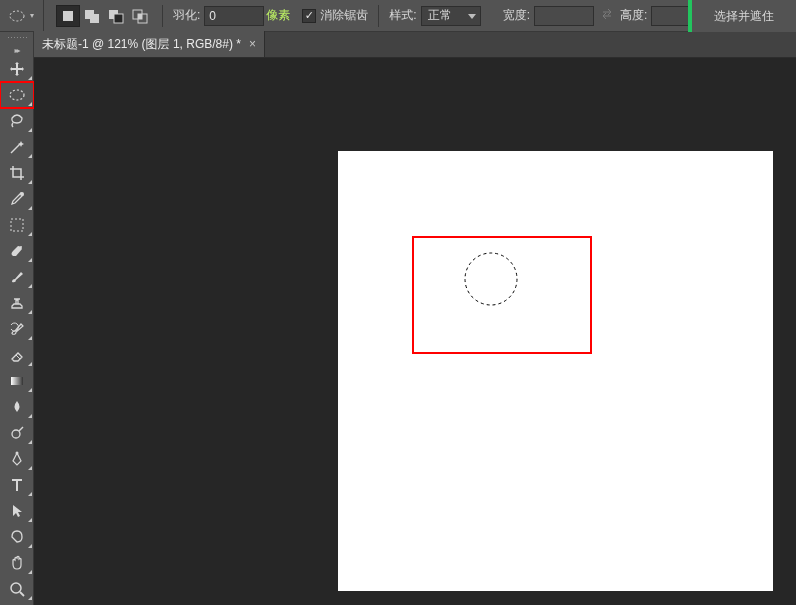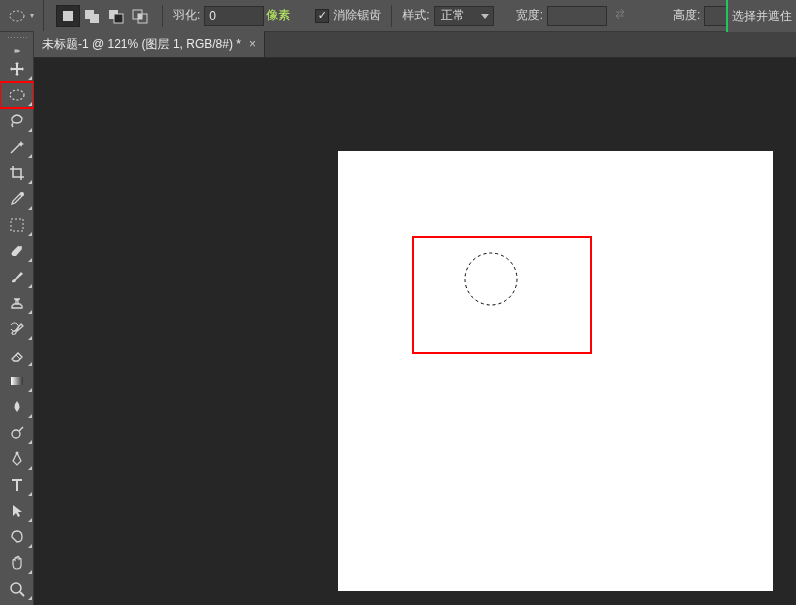"消除锯齿" div.opt-item { margin-left: 25px -> 12px }
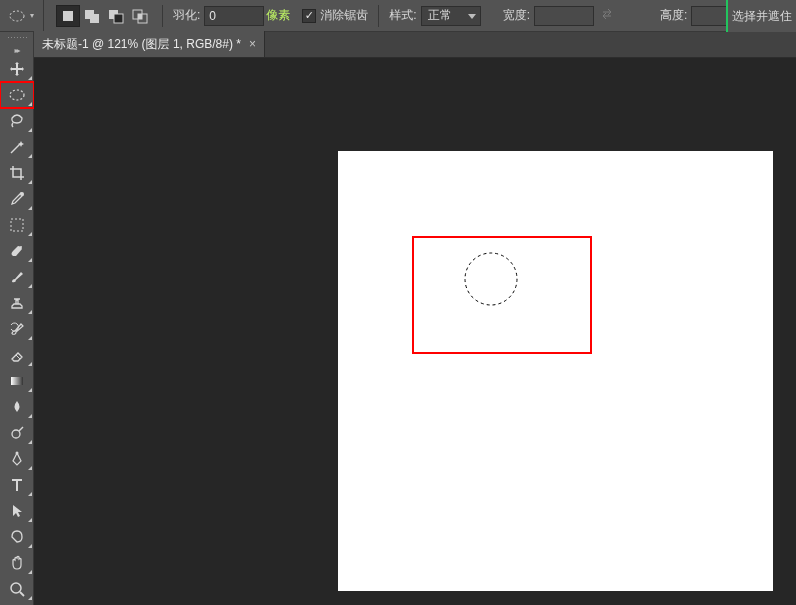"高度:" .opt-disabled { margin-left: 40px -> none }
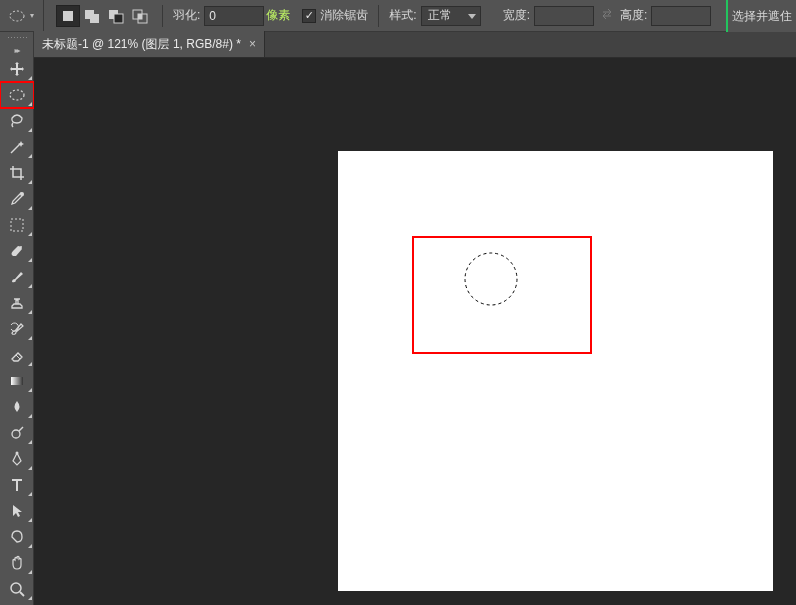"选择并遮住" .end-btn { border-left: 2px solid #22c55e -> 4px solid #22c55e; padding: 0 4px -> 0 22px }
